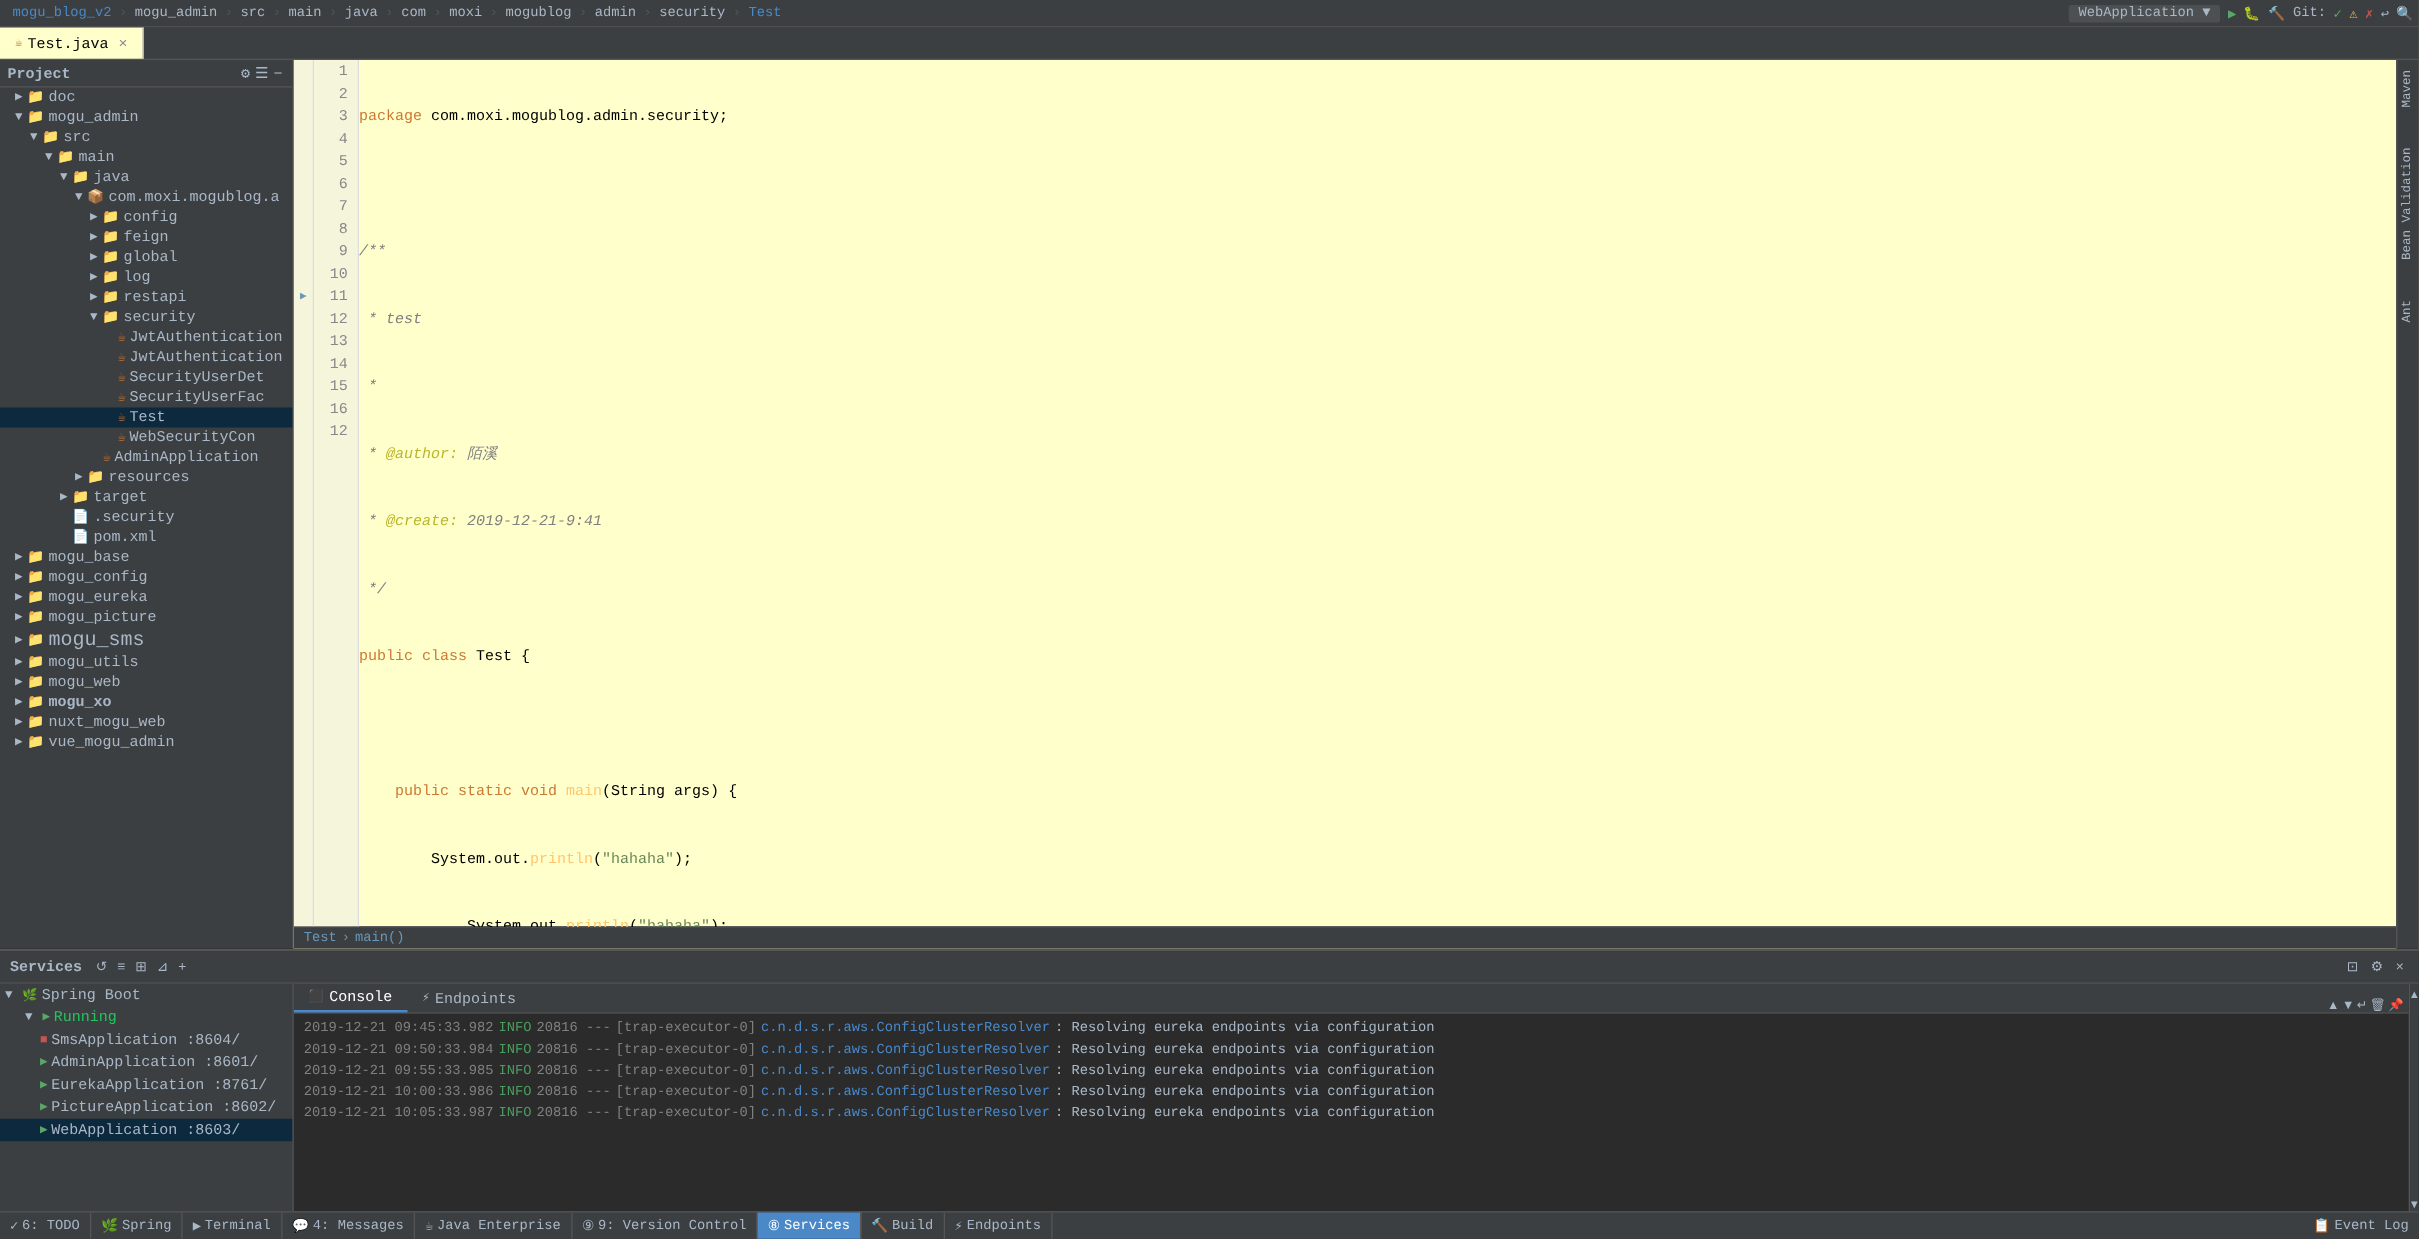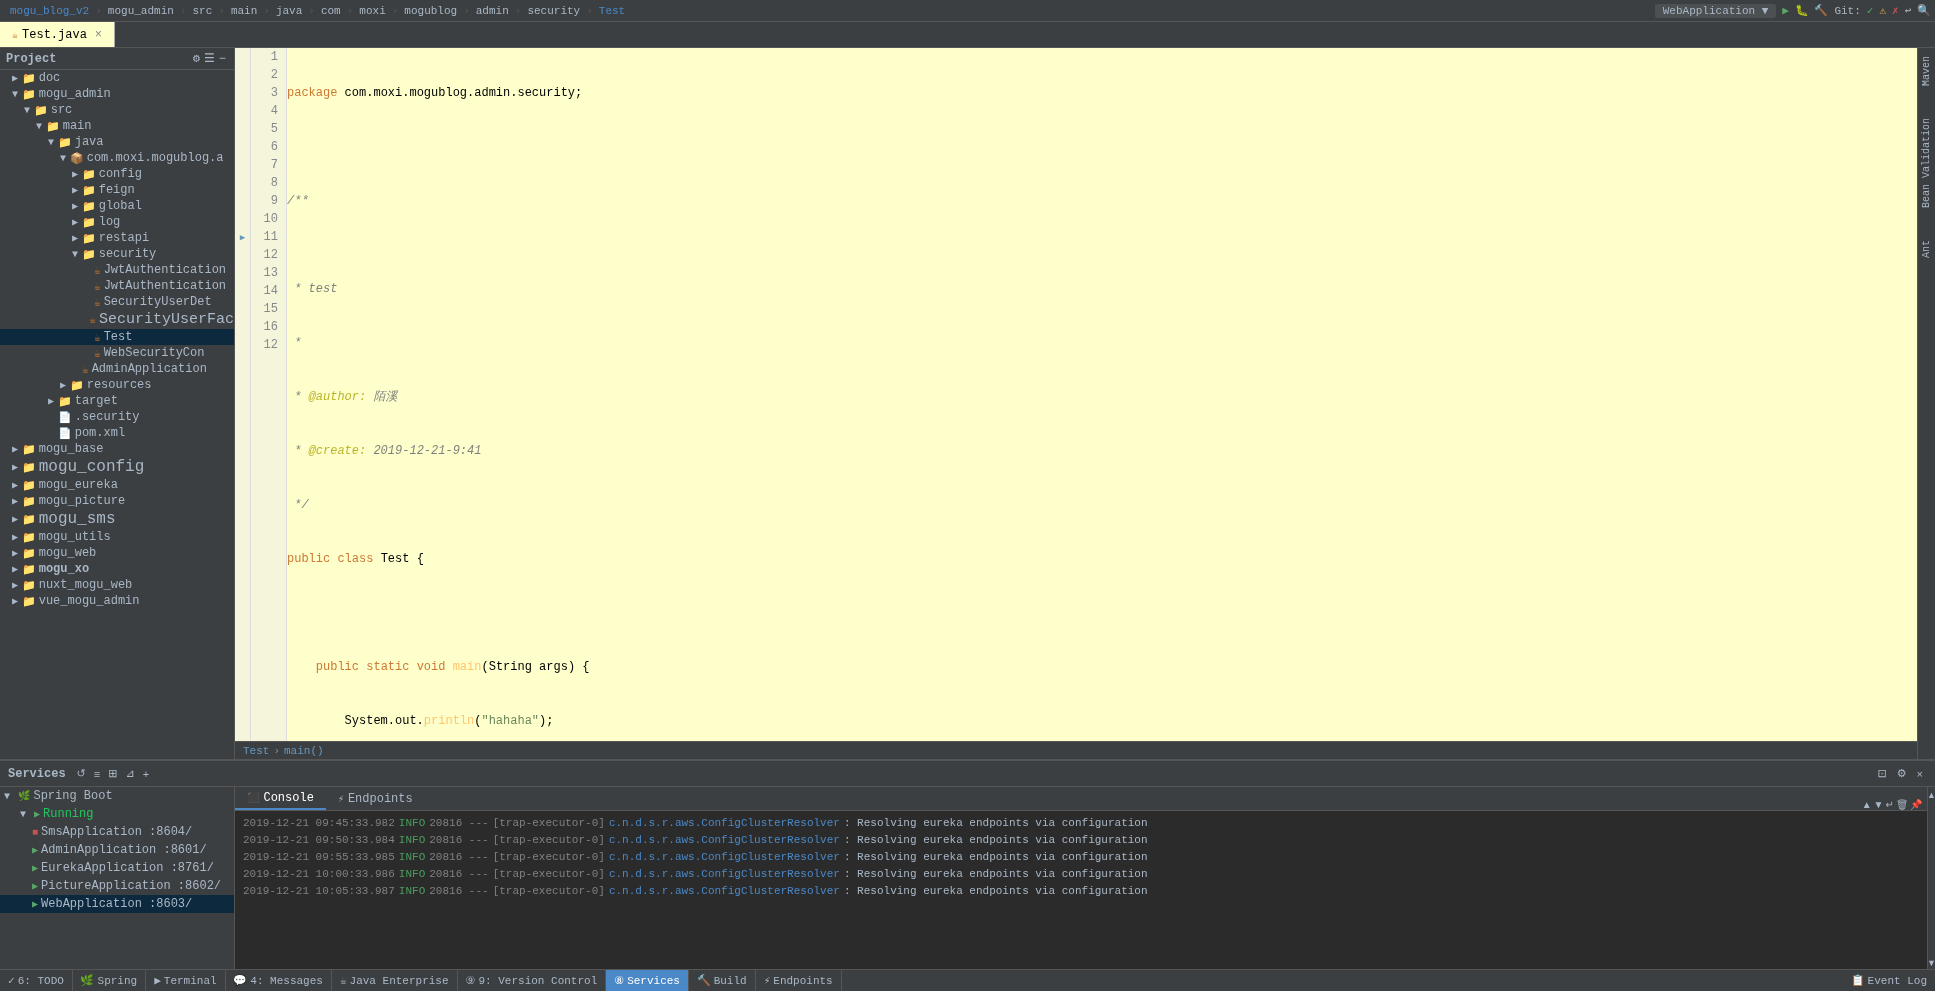"* test" div { margin-top: 34px -> none }
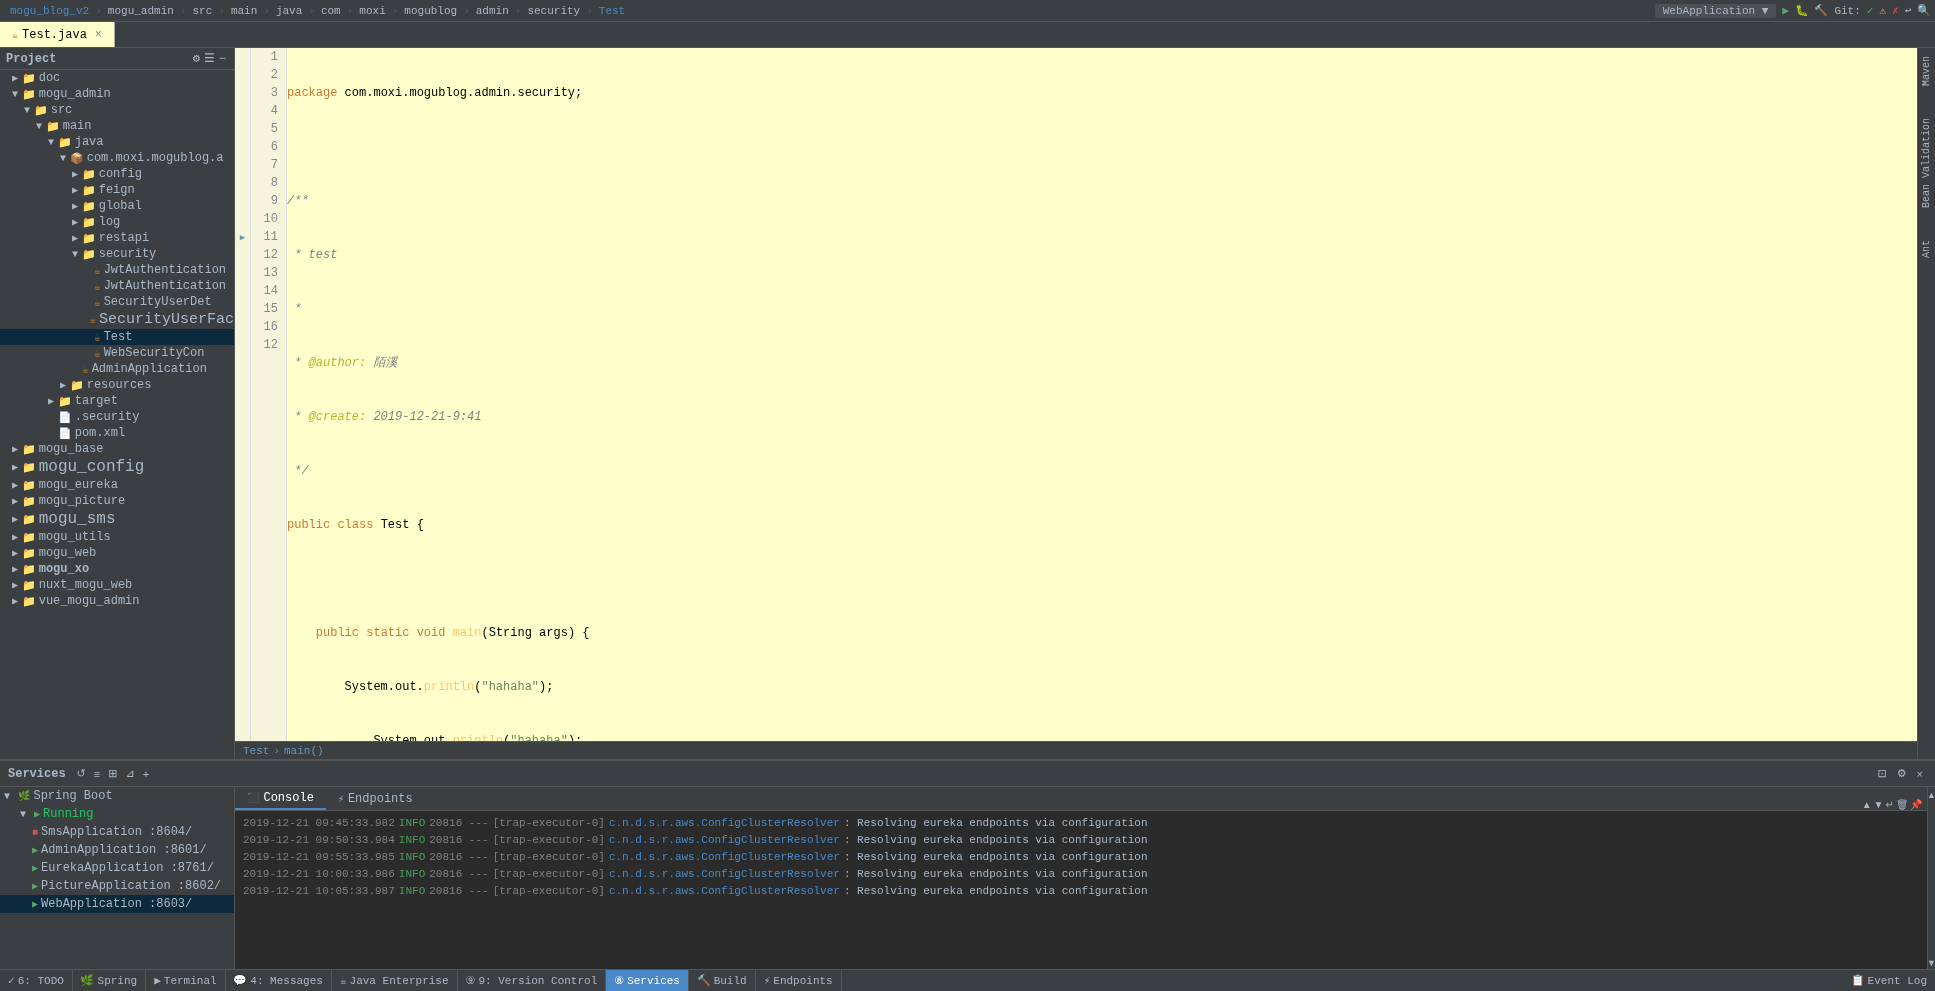"SecurityUserFac" span { font-size: 15px -> 12px }
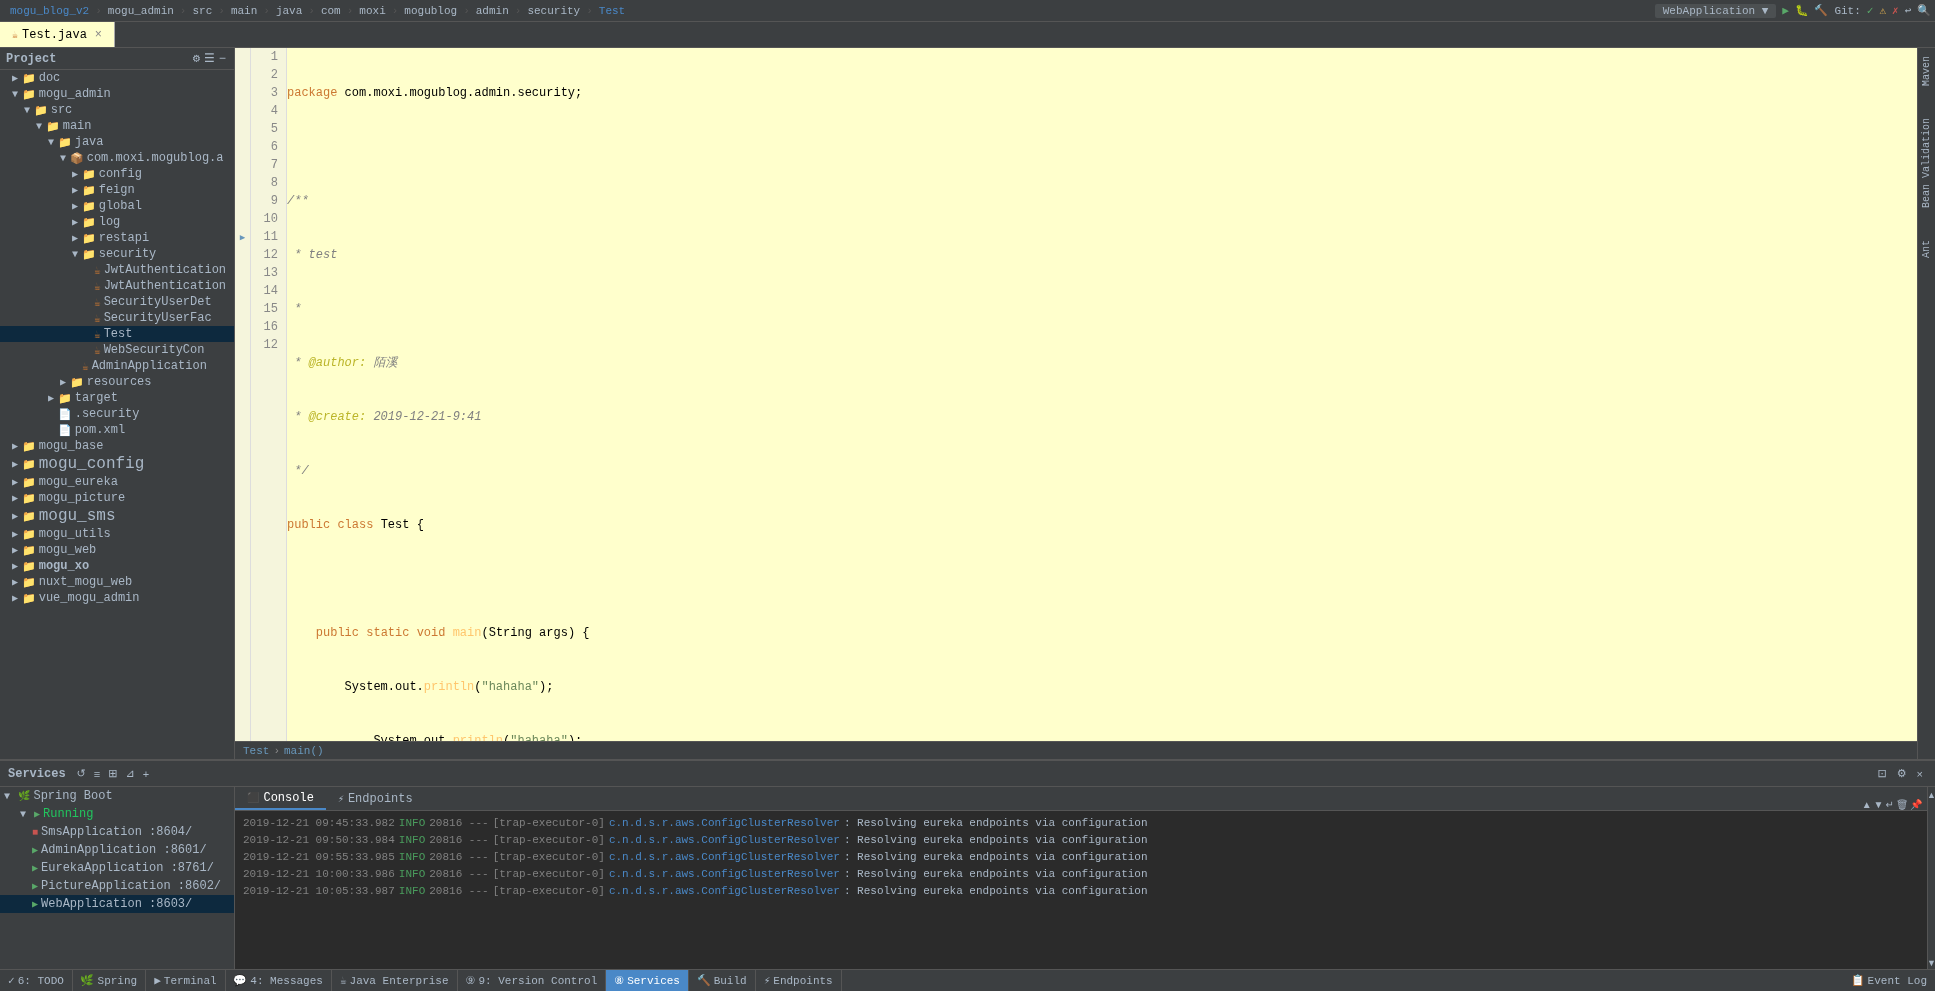"mogu_config" span { font-size: 16px -> 12px }
